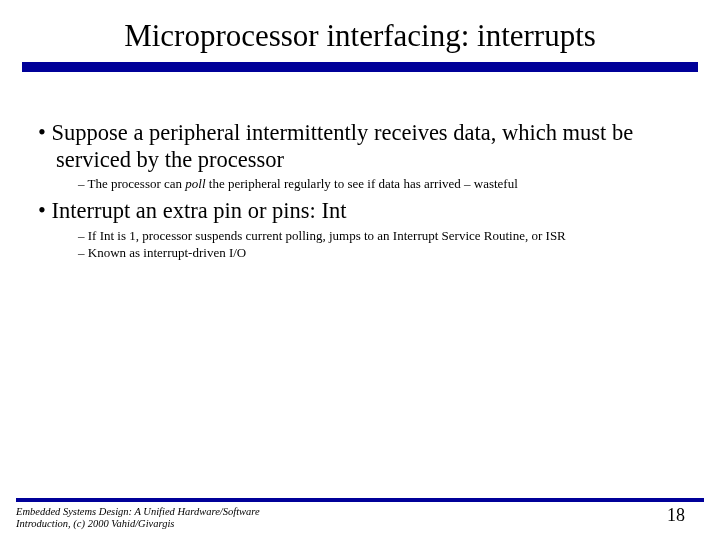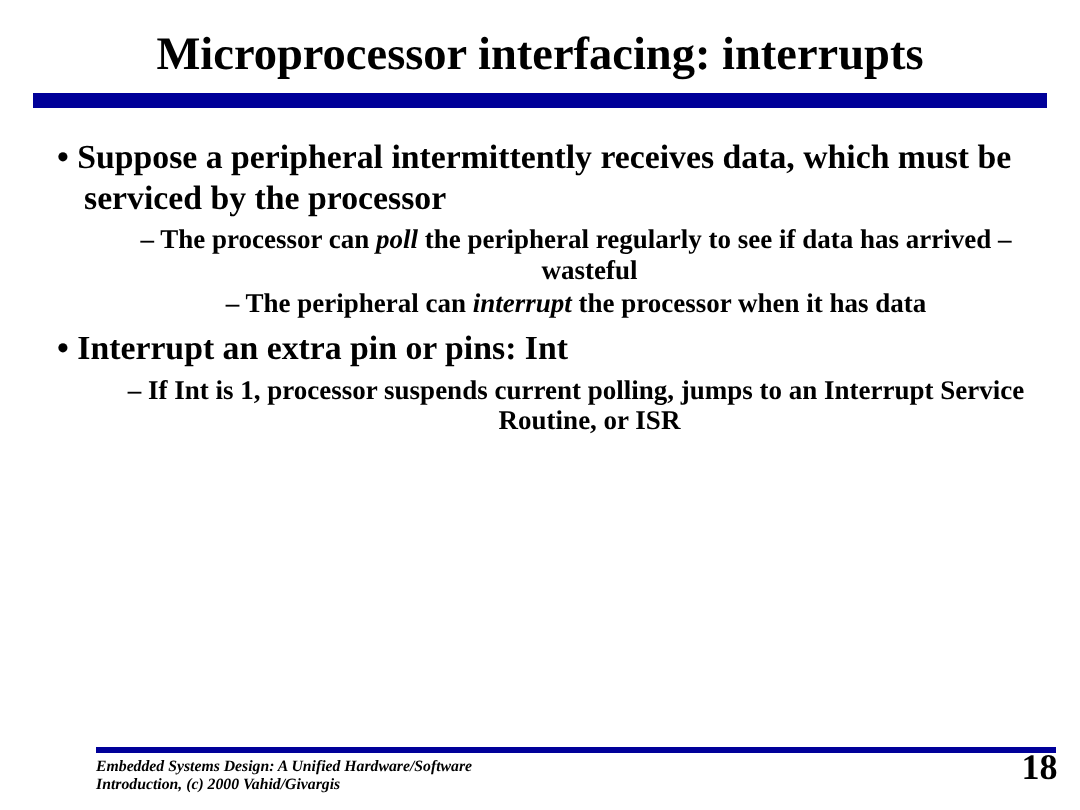"Microprocessor interfacing: interrupts" .slide { font-weight: bold -> none }
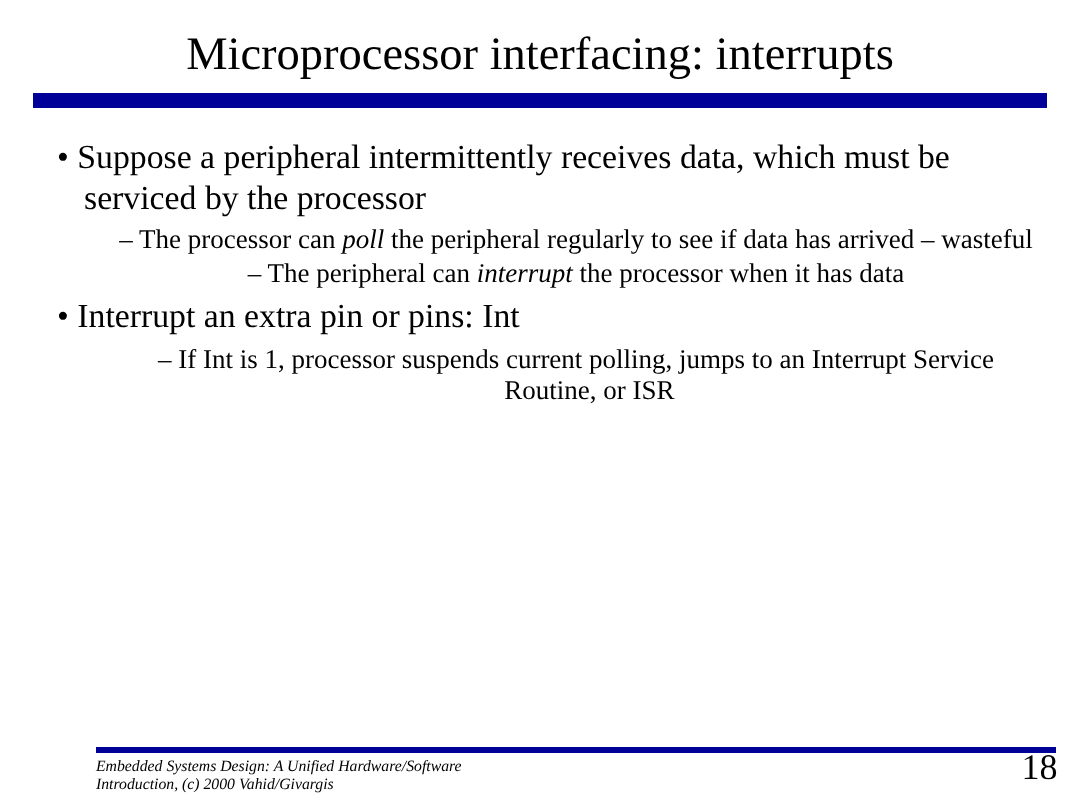"Suppose a peripheral intermittently" .content { margin-top: none -> 28px }
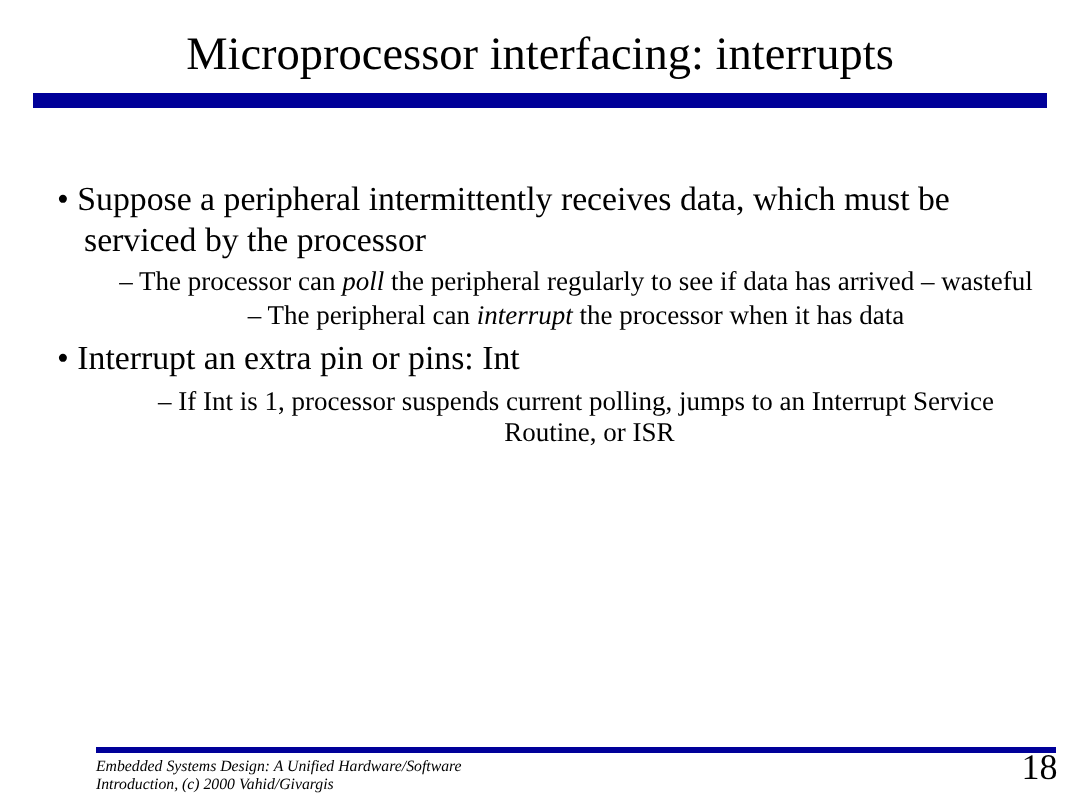"The processor can poll the" .l2 { font-size: 18px -> 13px; text-align: center -> none }
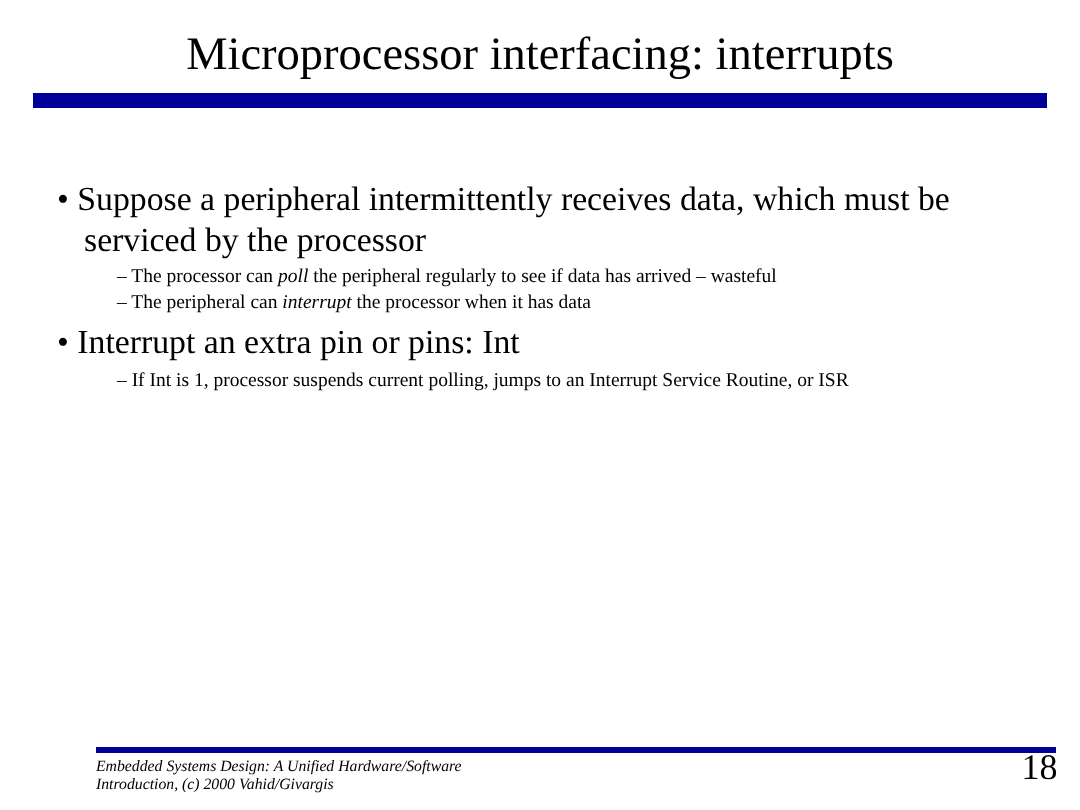"The peripheral can interrupt the" div.l2 { html: <div><span>The peripheral can </span><span>interrupt</span><span> the processor when it has data</span></div> -> none }
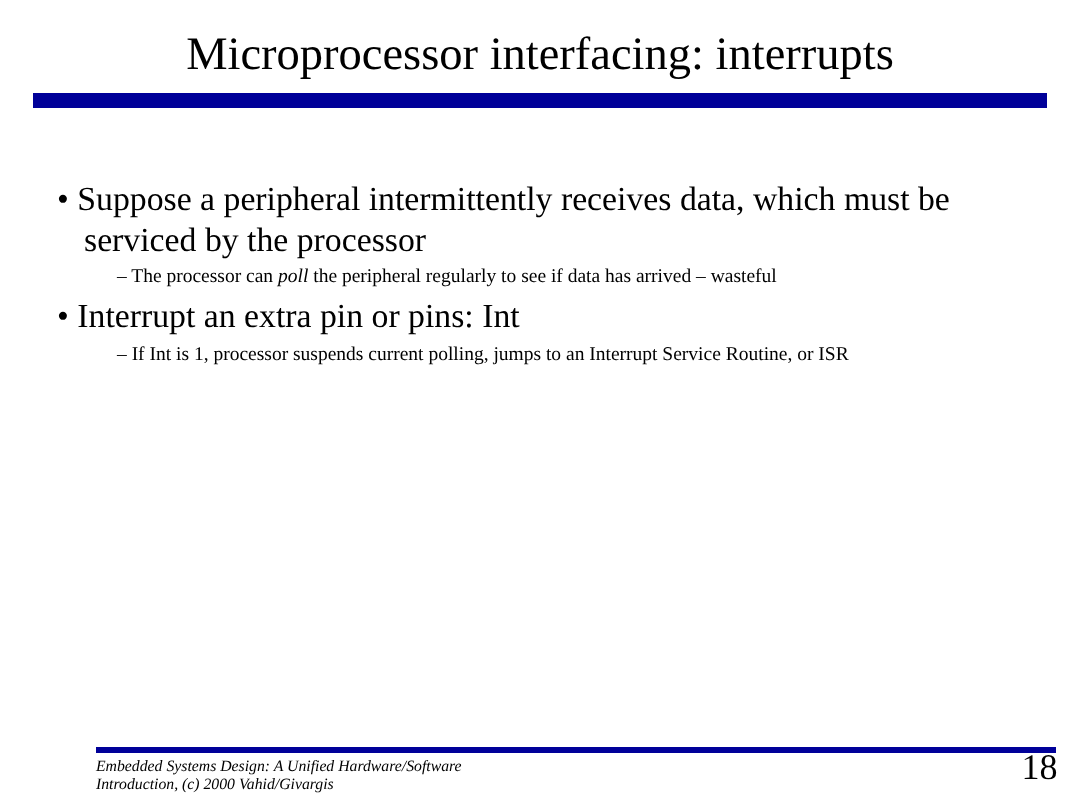"Known as interrupt-driven I/O" div.l2 { html: none -> <div>Known as interrupt-driven I/O</div> }
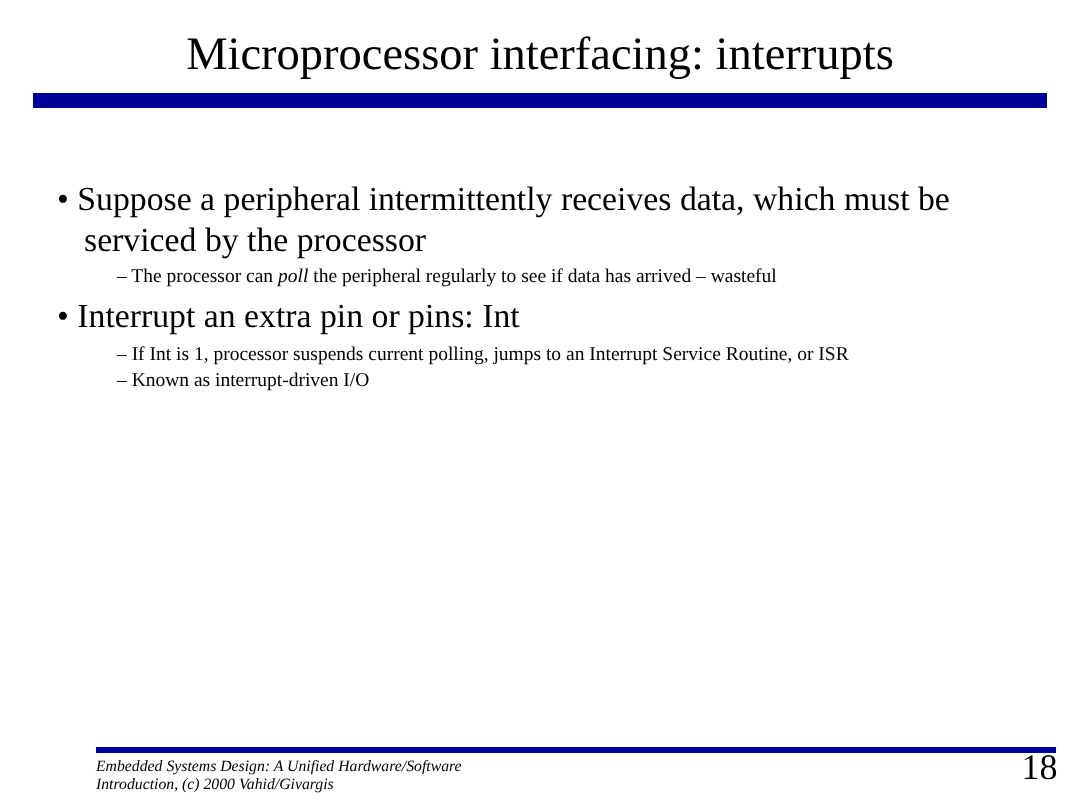"Embedded Systems Design: A Unified" .footer { margin-left: 48px -> none }
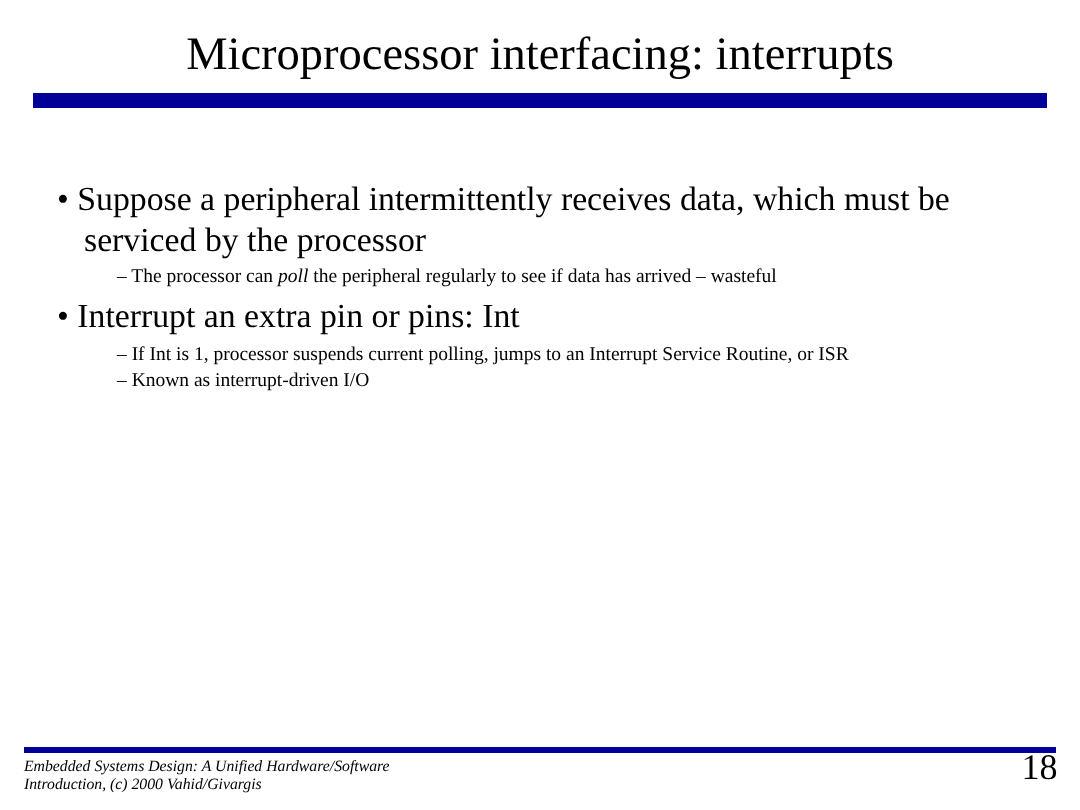"18" .pageno { font-size: 24px -> 18px; right: 15px -> 35px }
